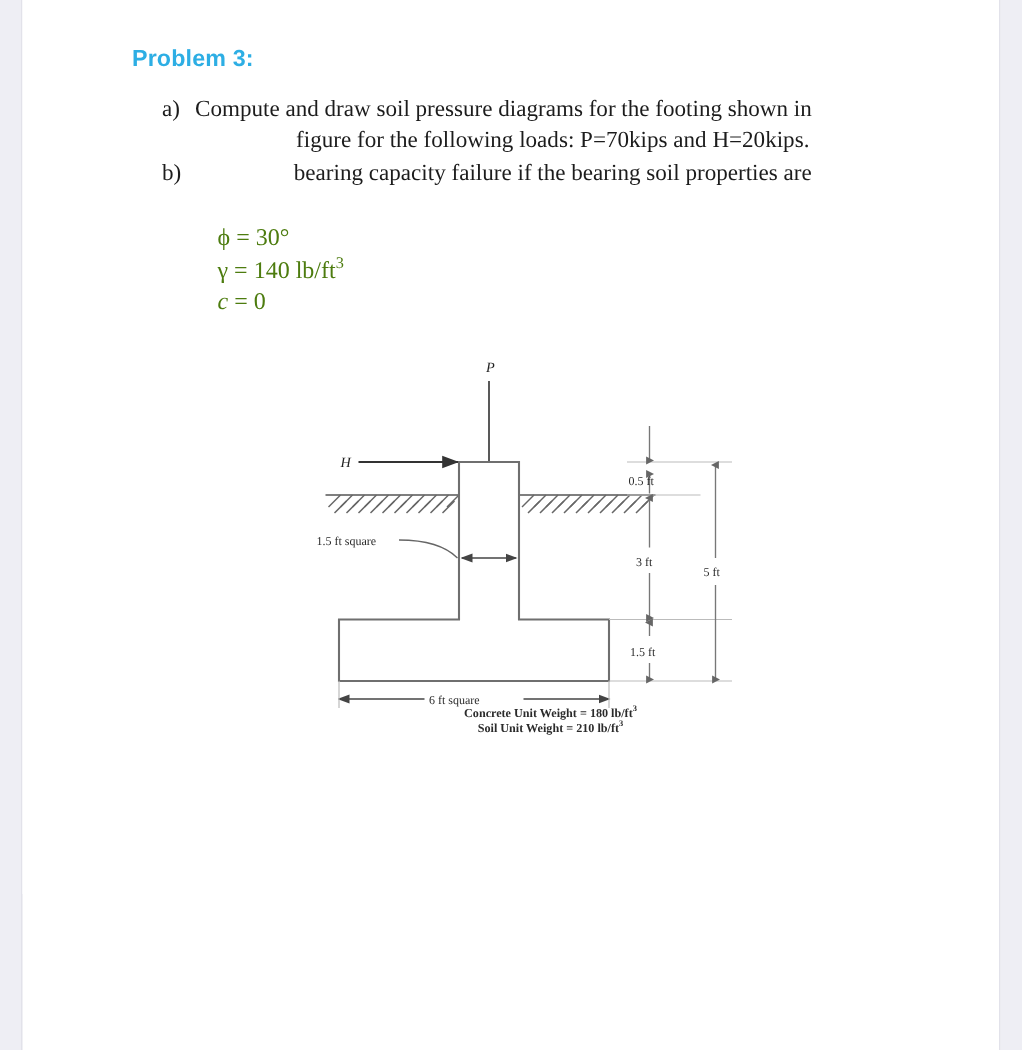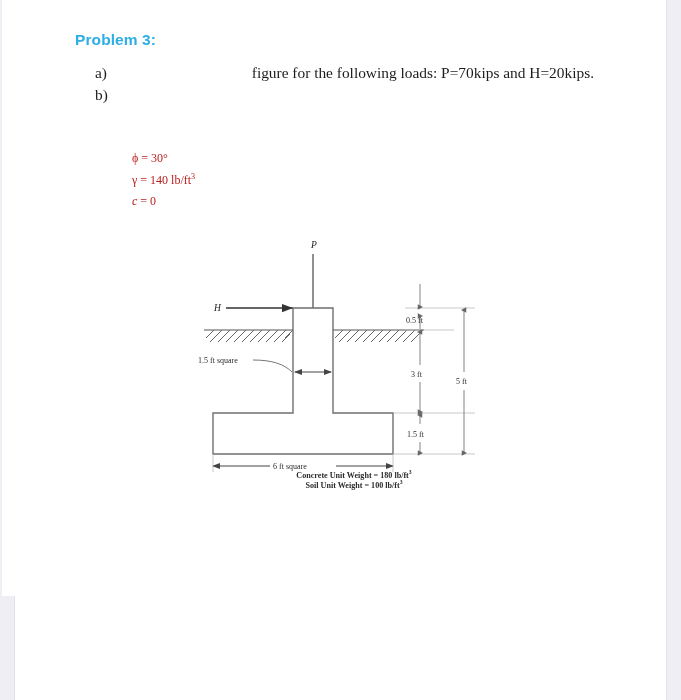"Problem 3:" .page { left: 2px -> 15px }
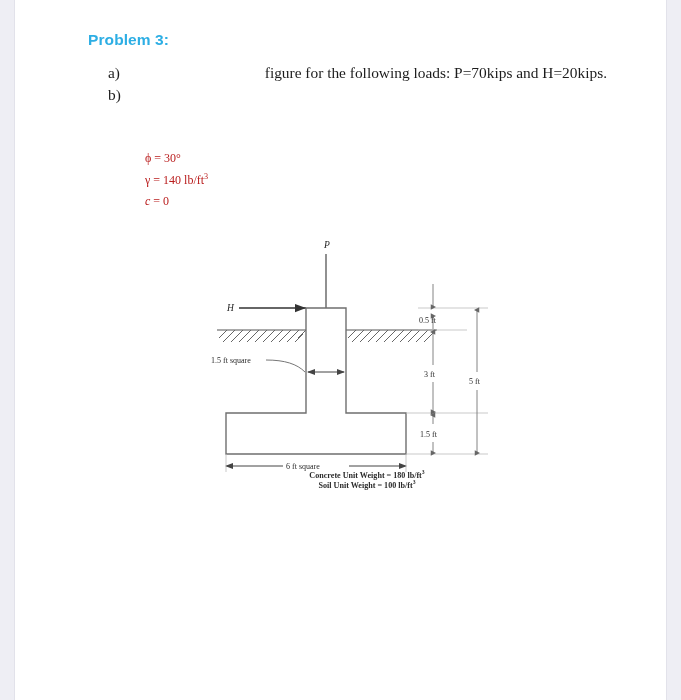"Compute and draw soil pressure" span { html: none -> <span>Compute and draw soil pressure diagrams for the footing shown in</span> }
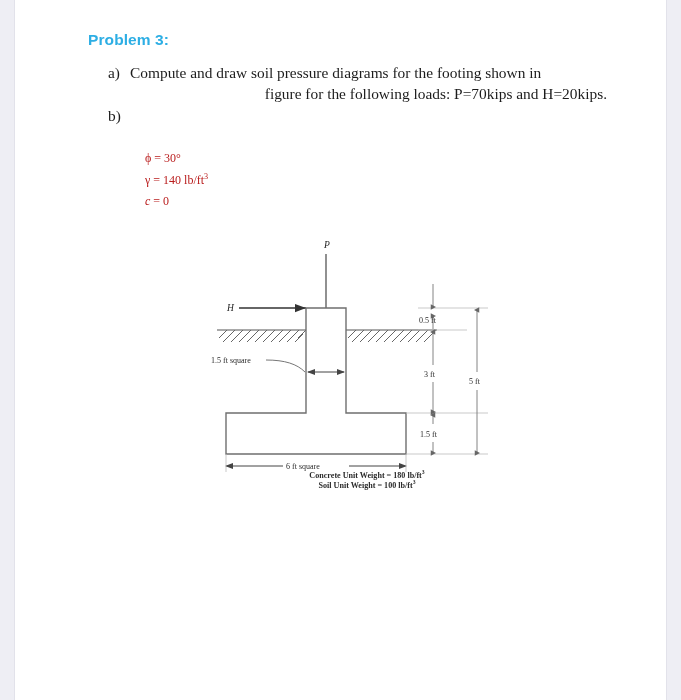"figure for the following loads:" .qitem .lastline { text-align: right -> center }
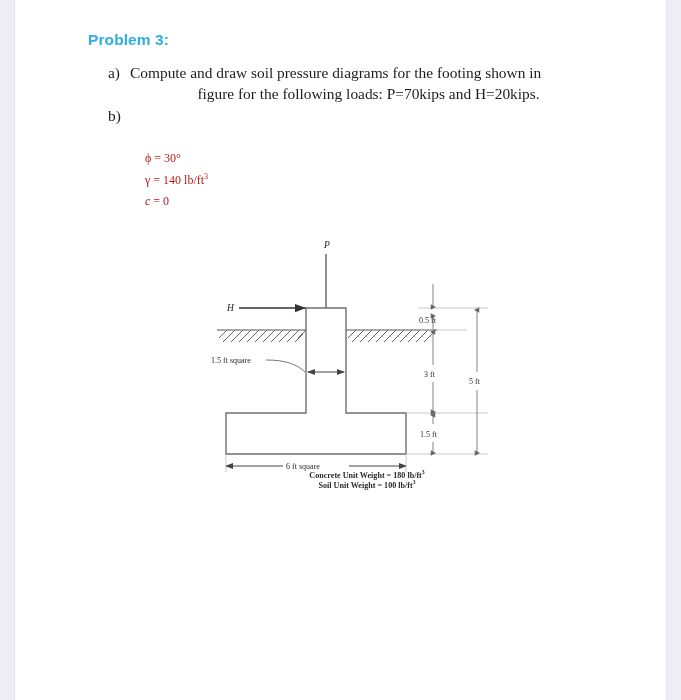"bearing capacity failure if the" span.lastline { html: none -> <span>bearing capacity failure if the bearing soil properties are</span> }
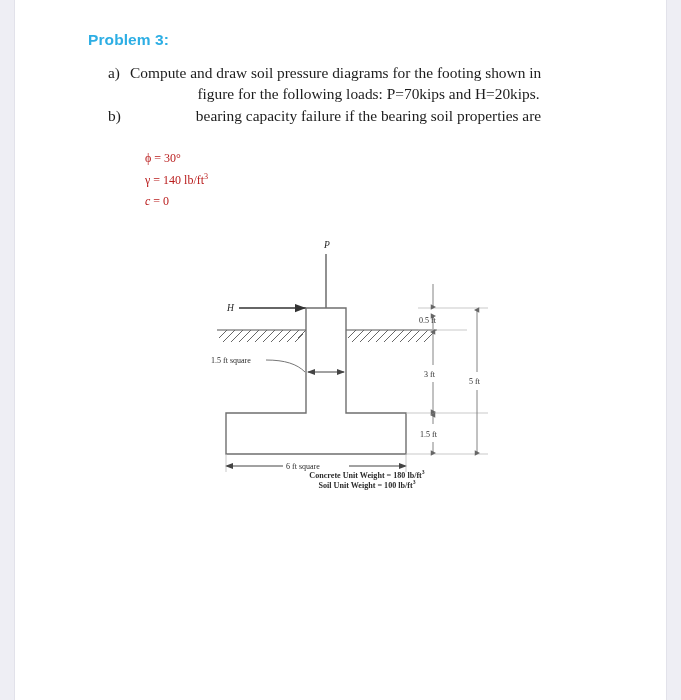"ϕ = 30°" .eqs { color: #b91c1c -> #4d7c0f; font-size: 12px -> 16px }
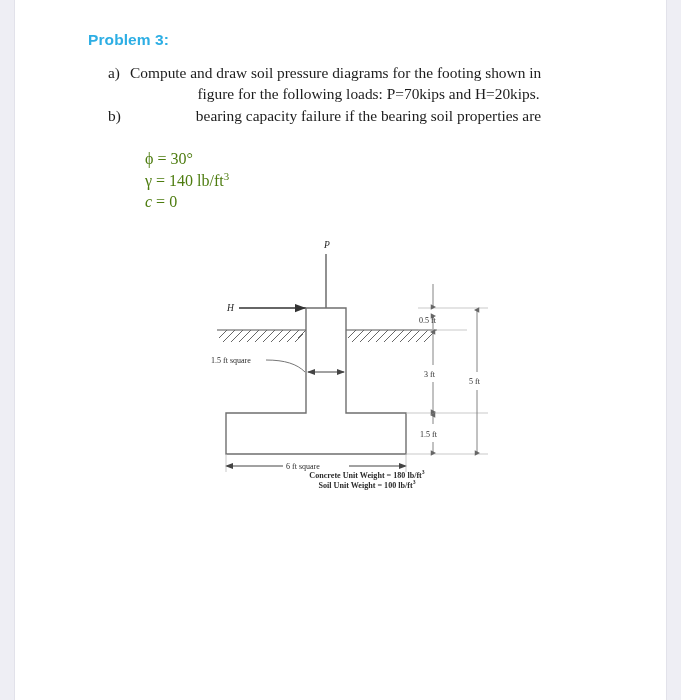"Soil Unit Weight = 100" span { text: 100 -> 210 }
